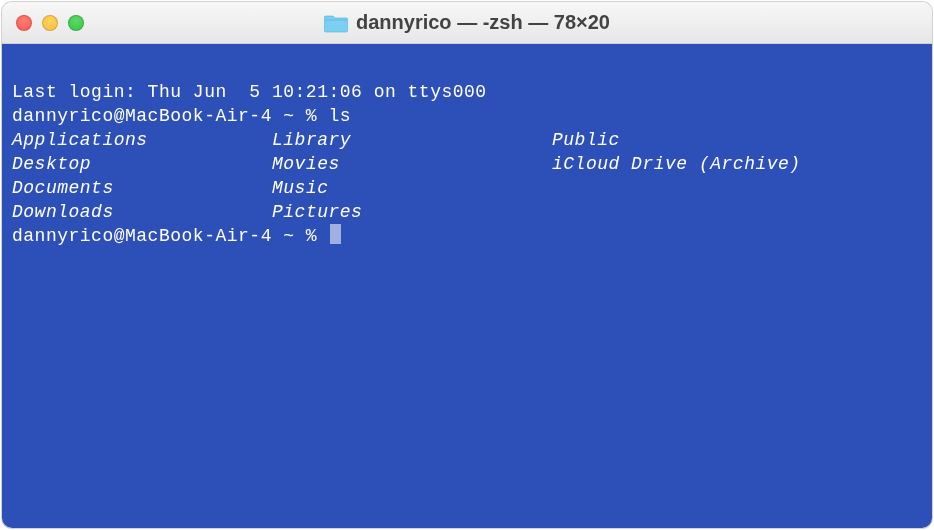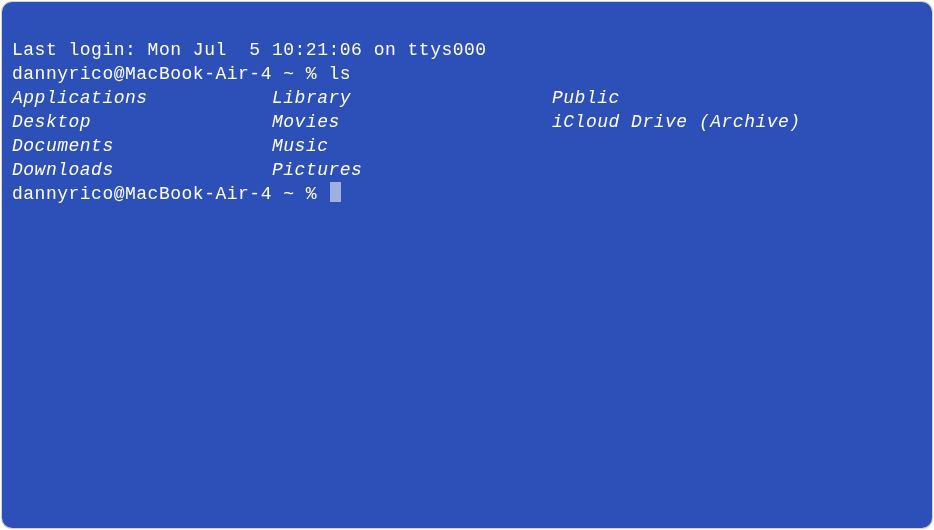"dannyrico — -zsh — 78×20" div.titlebar { html: none -> <div> <div> <div></div> <div></div> <div></div> </div> <div> <span> <svg> <path></path> <path></path> </svg> </span> <span>dannyrico — -zsh — 78×20</span> </div> </div> }
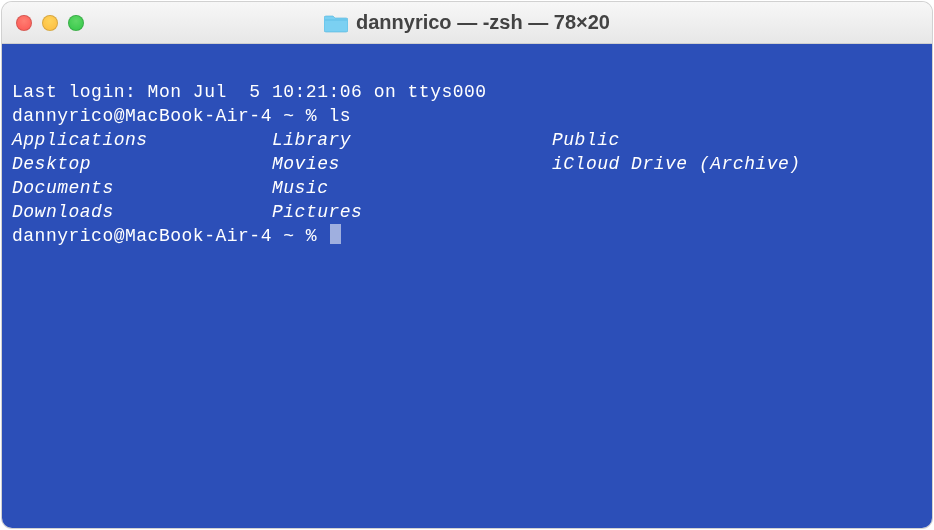"Last login: Mon Jul 5" span { text: Mon Jul -> Thu Jun }
